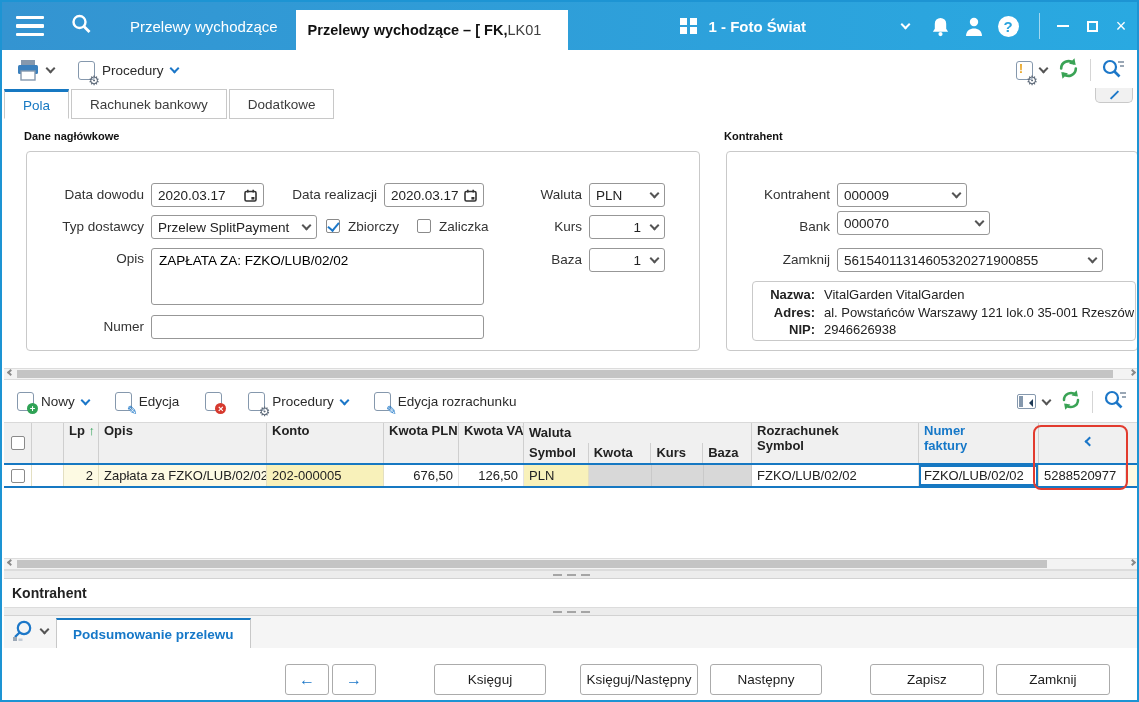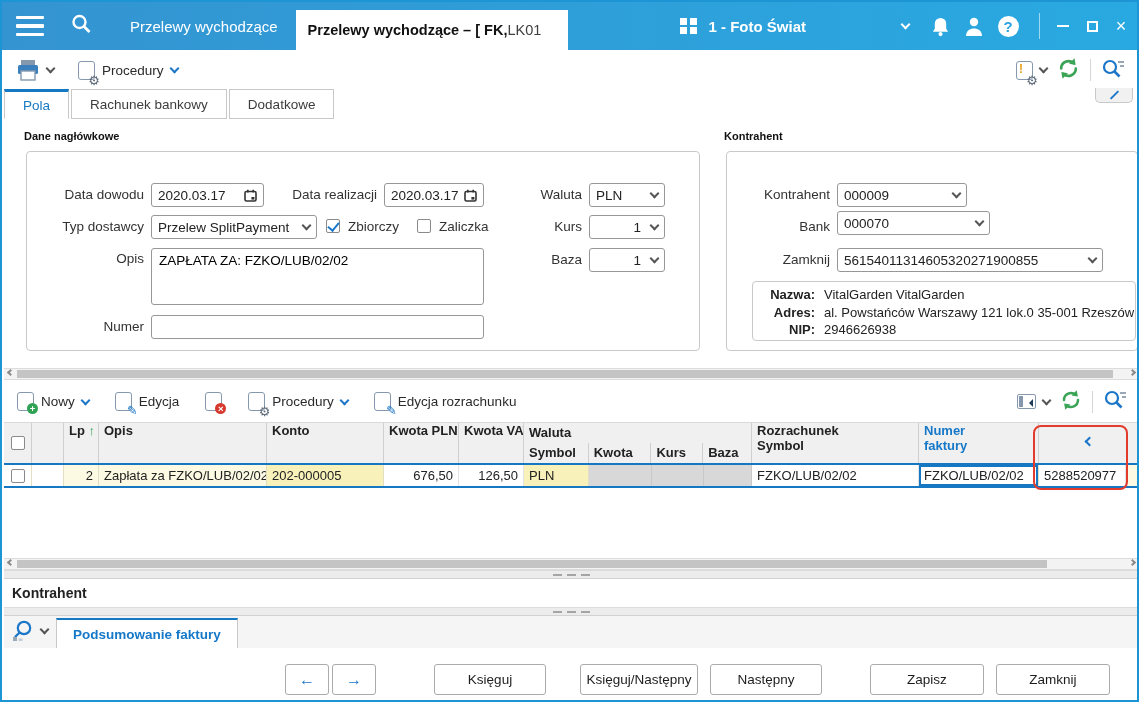"Podsumowanie faktury" div.ftab { text: faktury -> przelewu }
